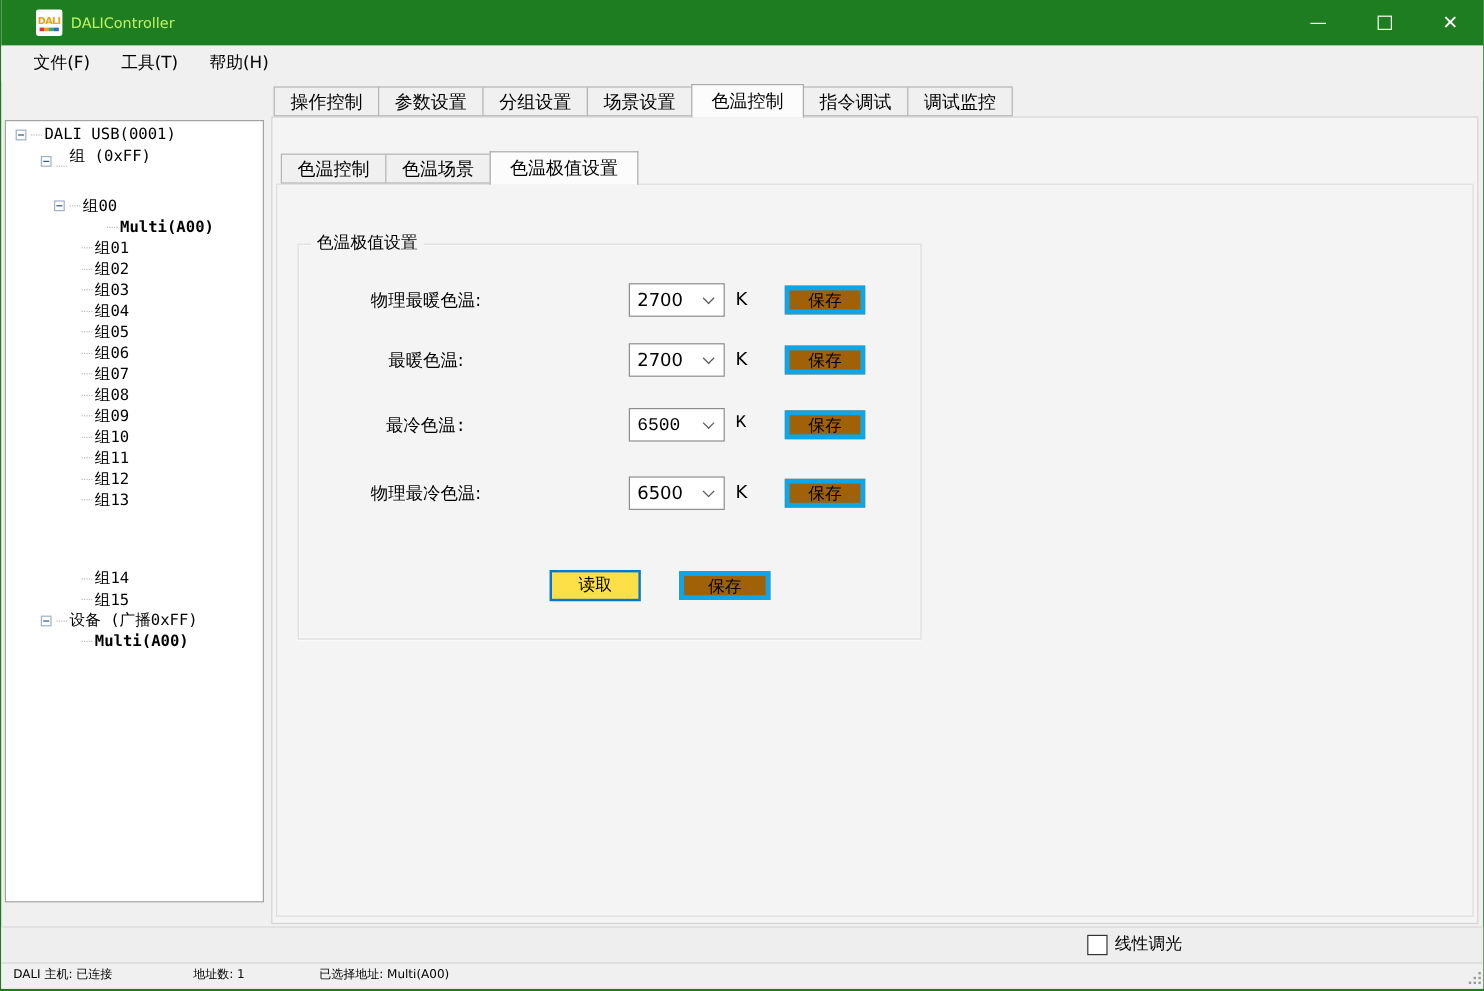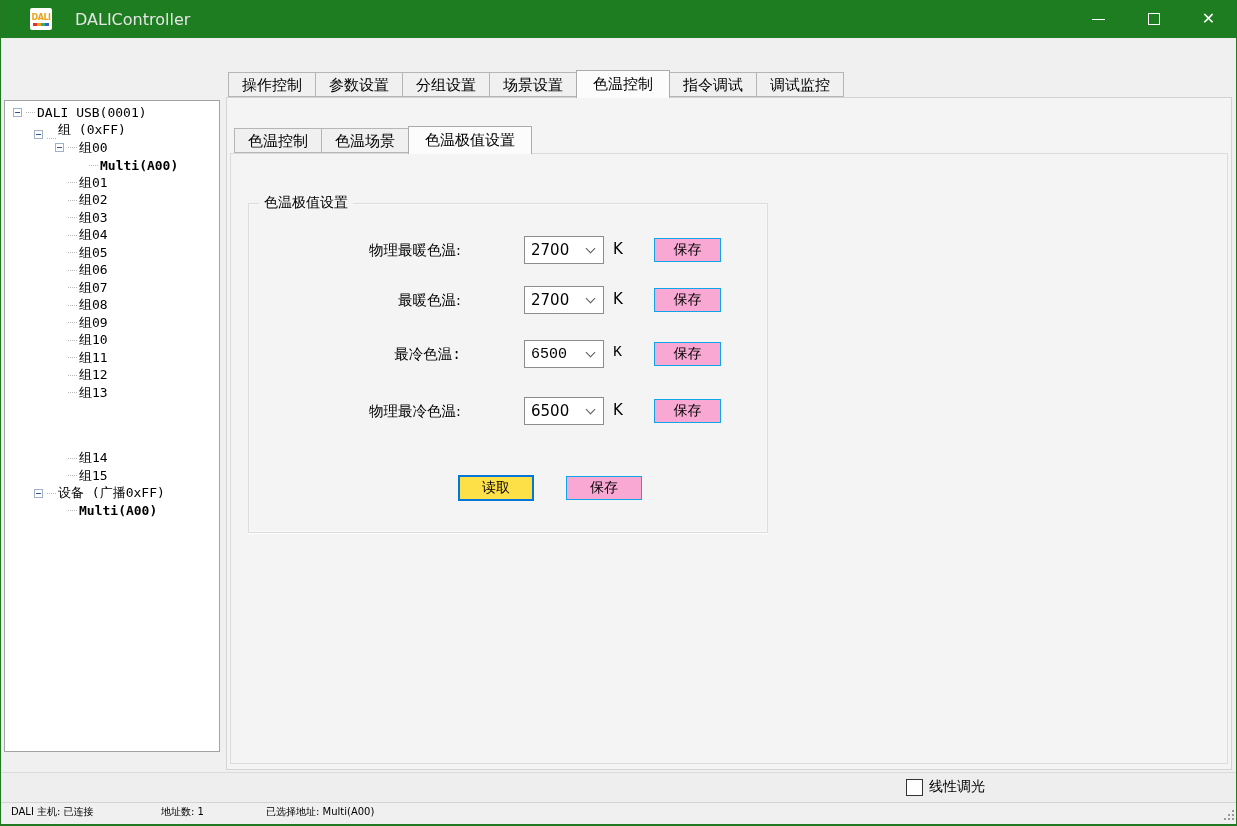"DALIController" .win-title { color: #e5e5e5 -> #bef264; font-size: 16px -> 12px; margin-left: 23px -> 7px }
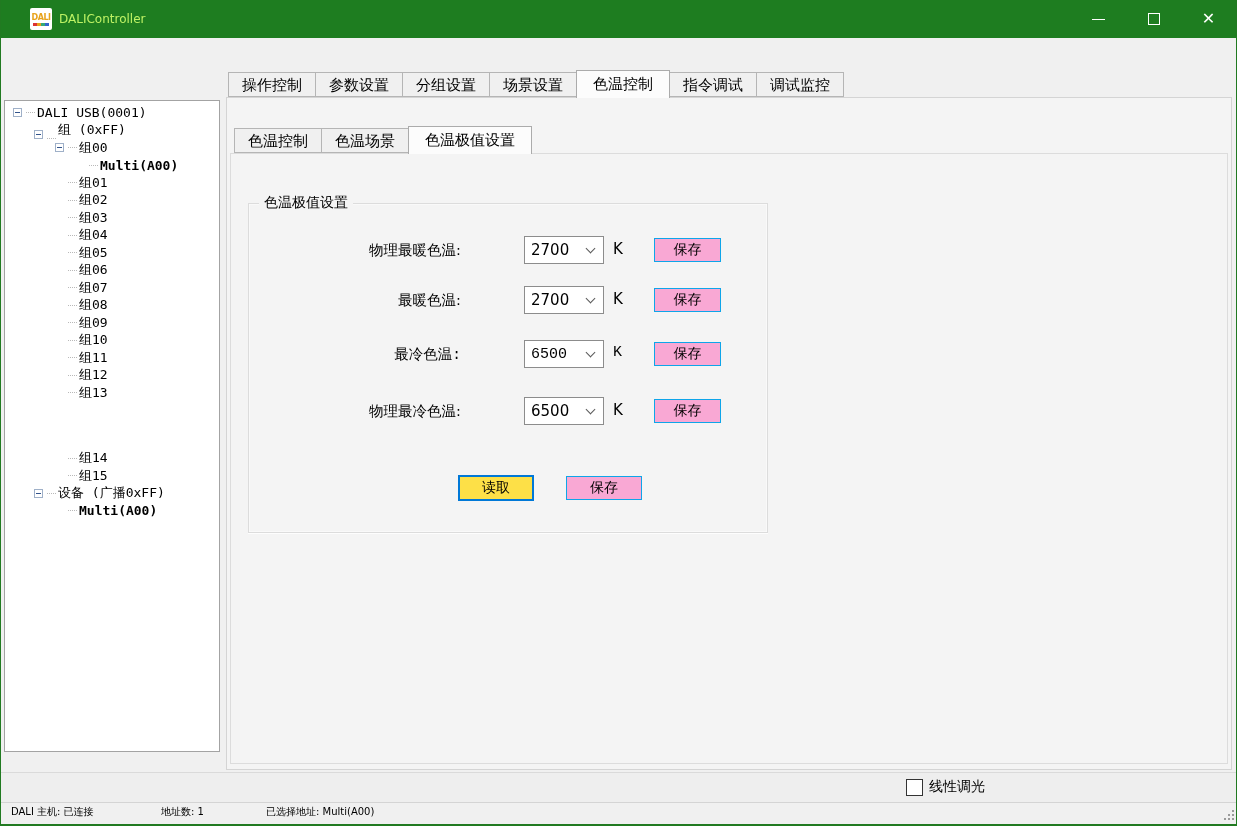"文件(F)" div.menubar { html: none -> <div> <div>文件(F)</div> <div>工具(T)</div> <div>帮助(H)</div> </div> }
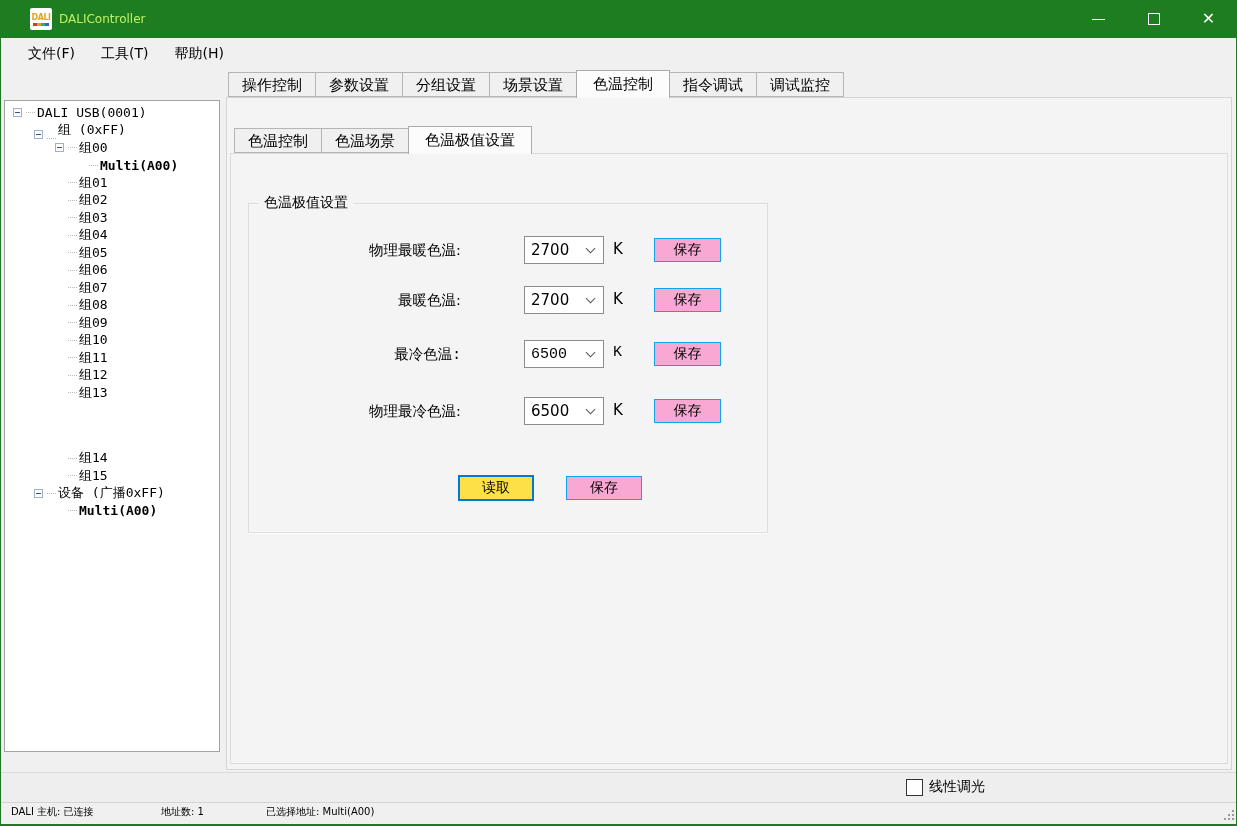"组00" div.tree-row { margin-top: none -> 24px; padding-left: 50px -> 40px }
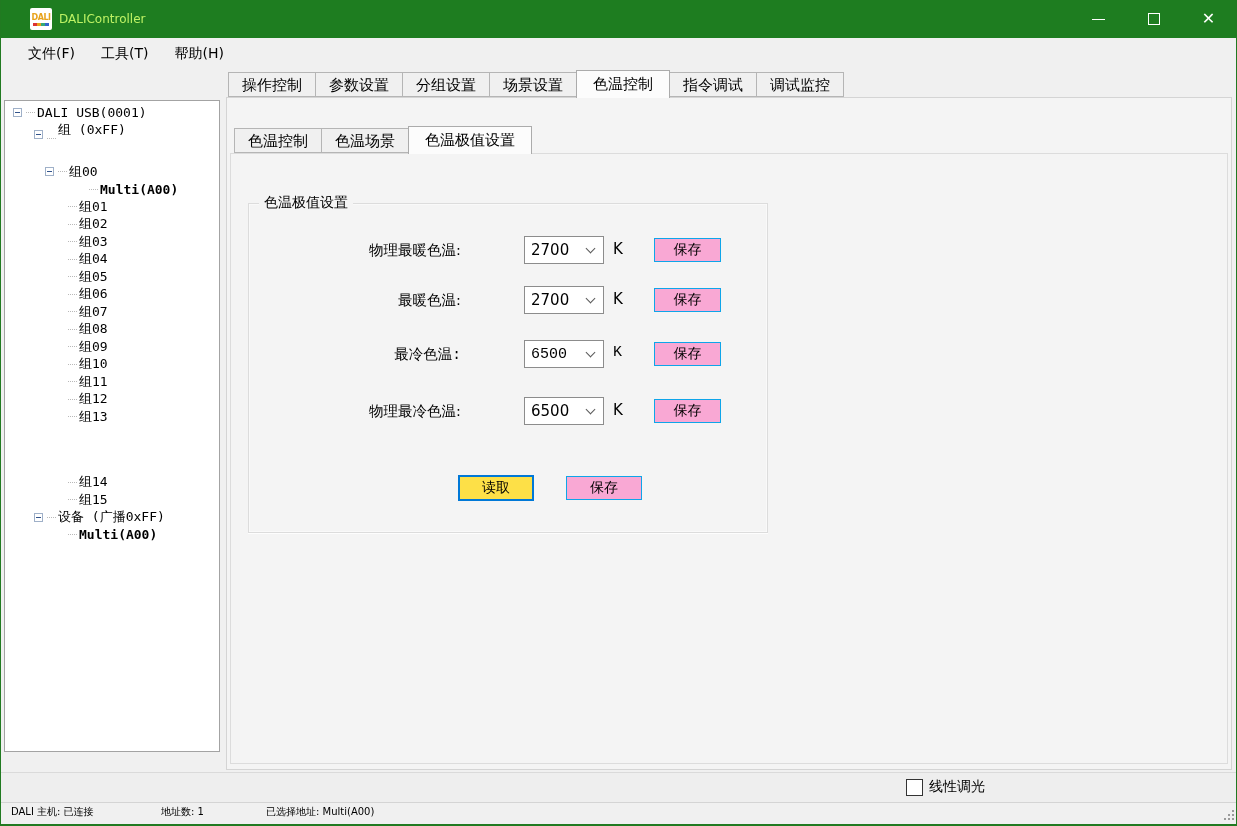"物理最暖色温:" .f-label { text-align: right -> center }
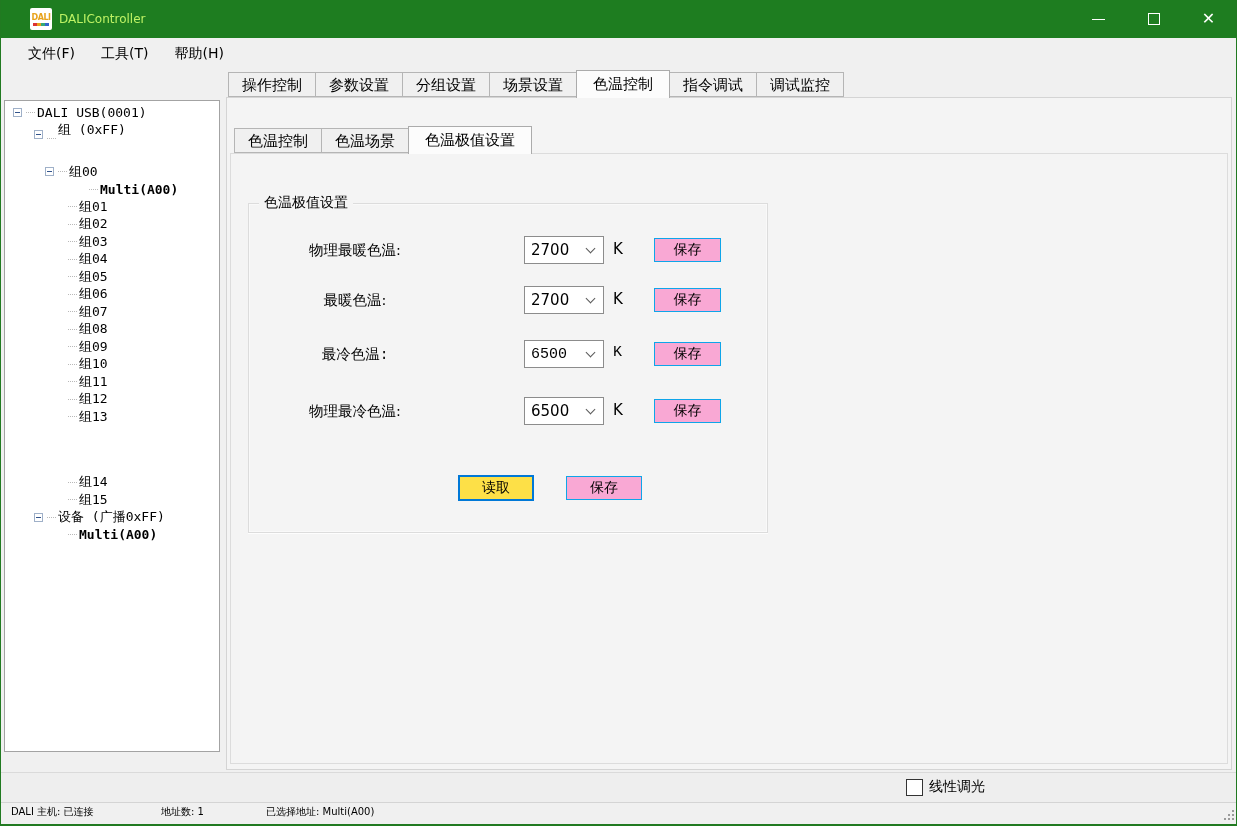"保存" .btn { background: #f9a8d4 -> #a16207; border: 1px solid #0ea5e9 -> 4px solid #0ea5e9 }
